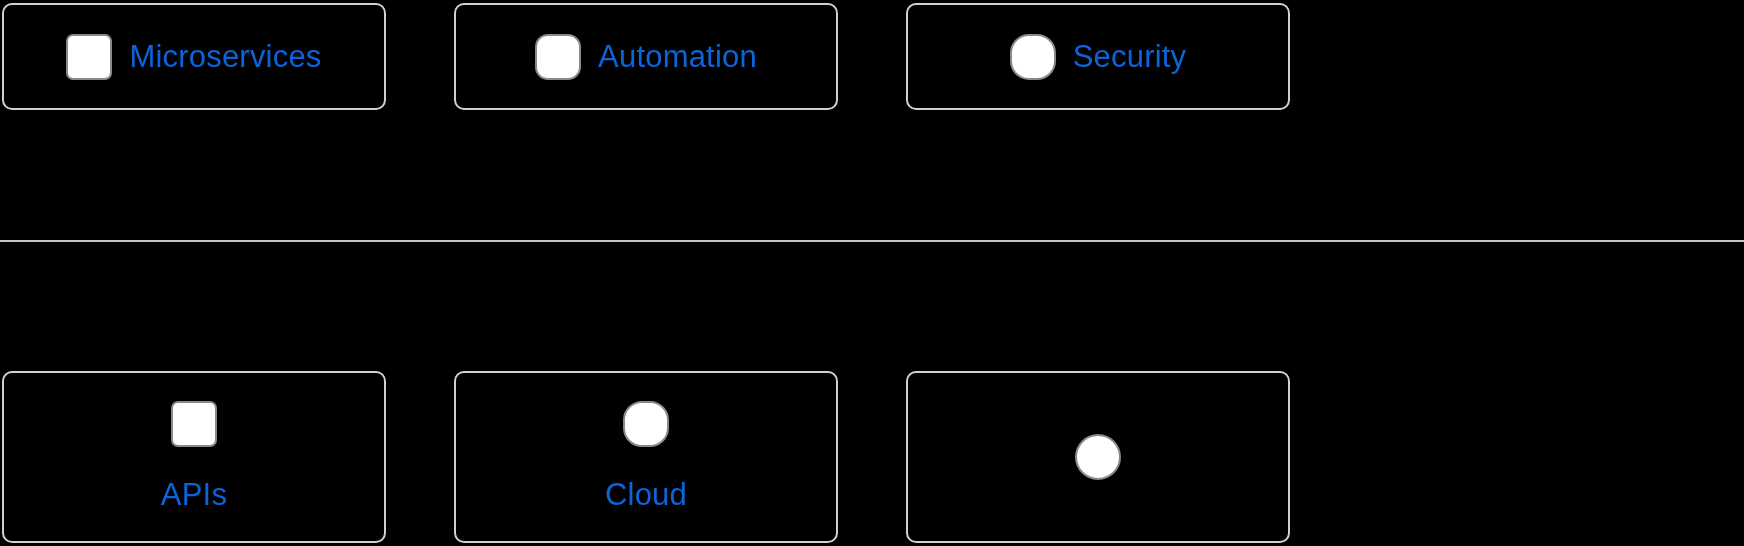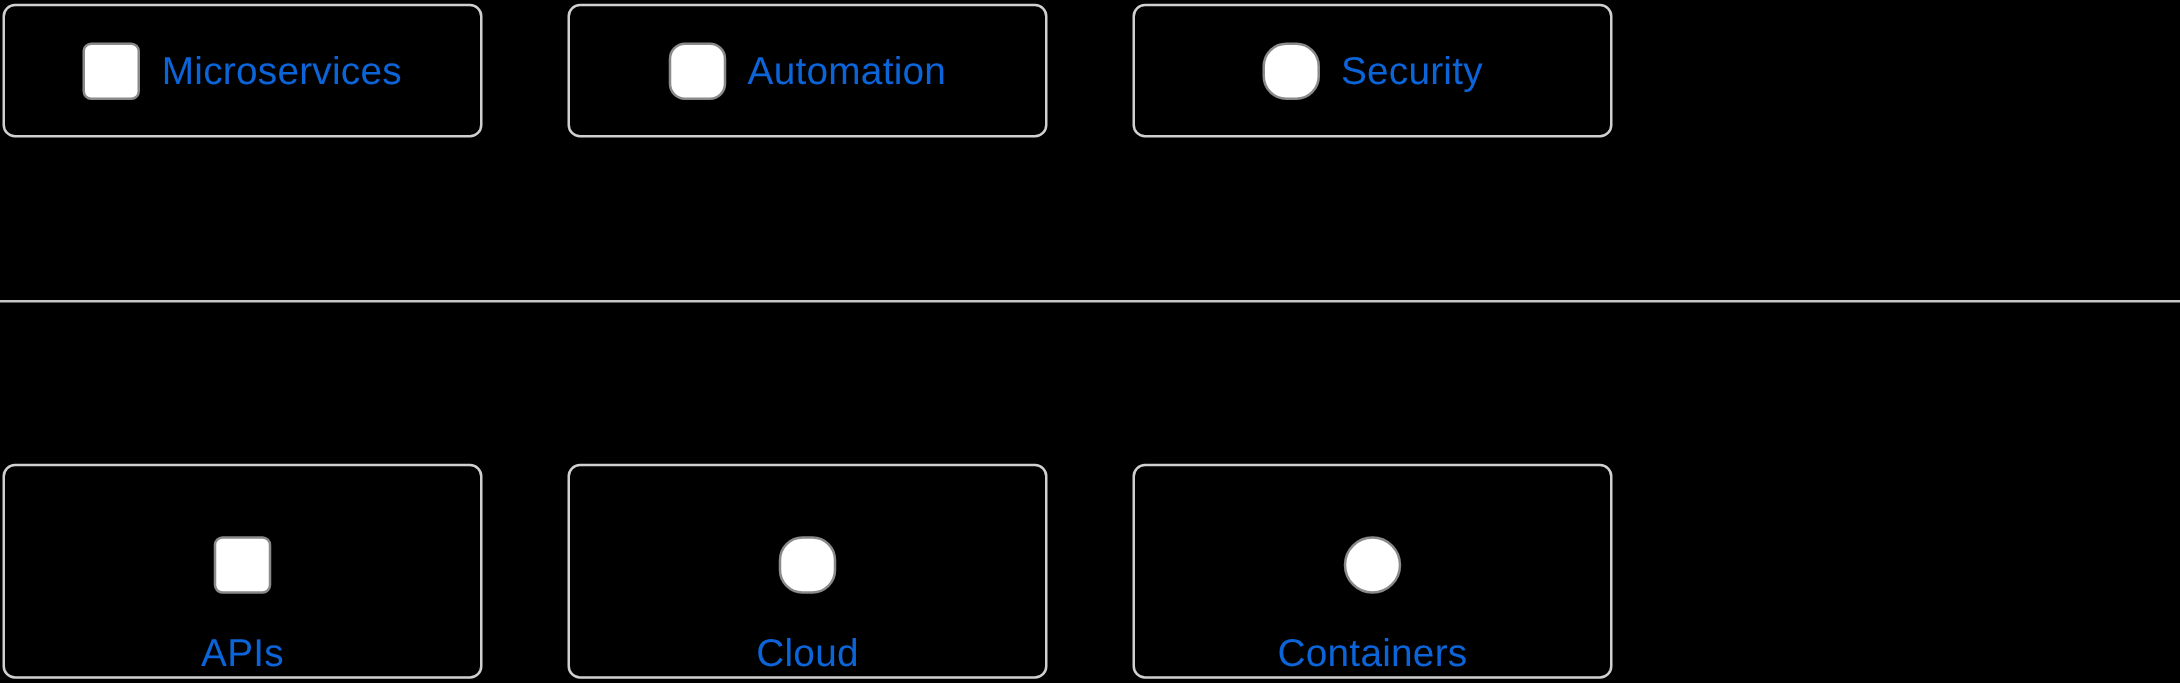"APIs" .tile-v { justify-content: flex-end -> none }
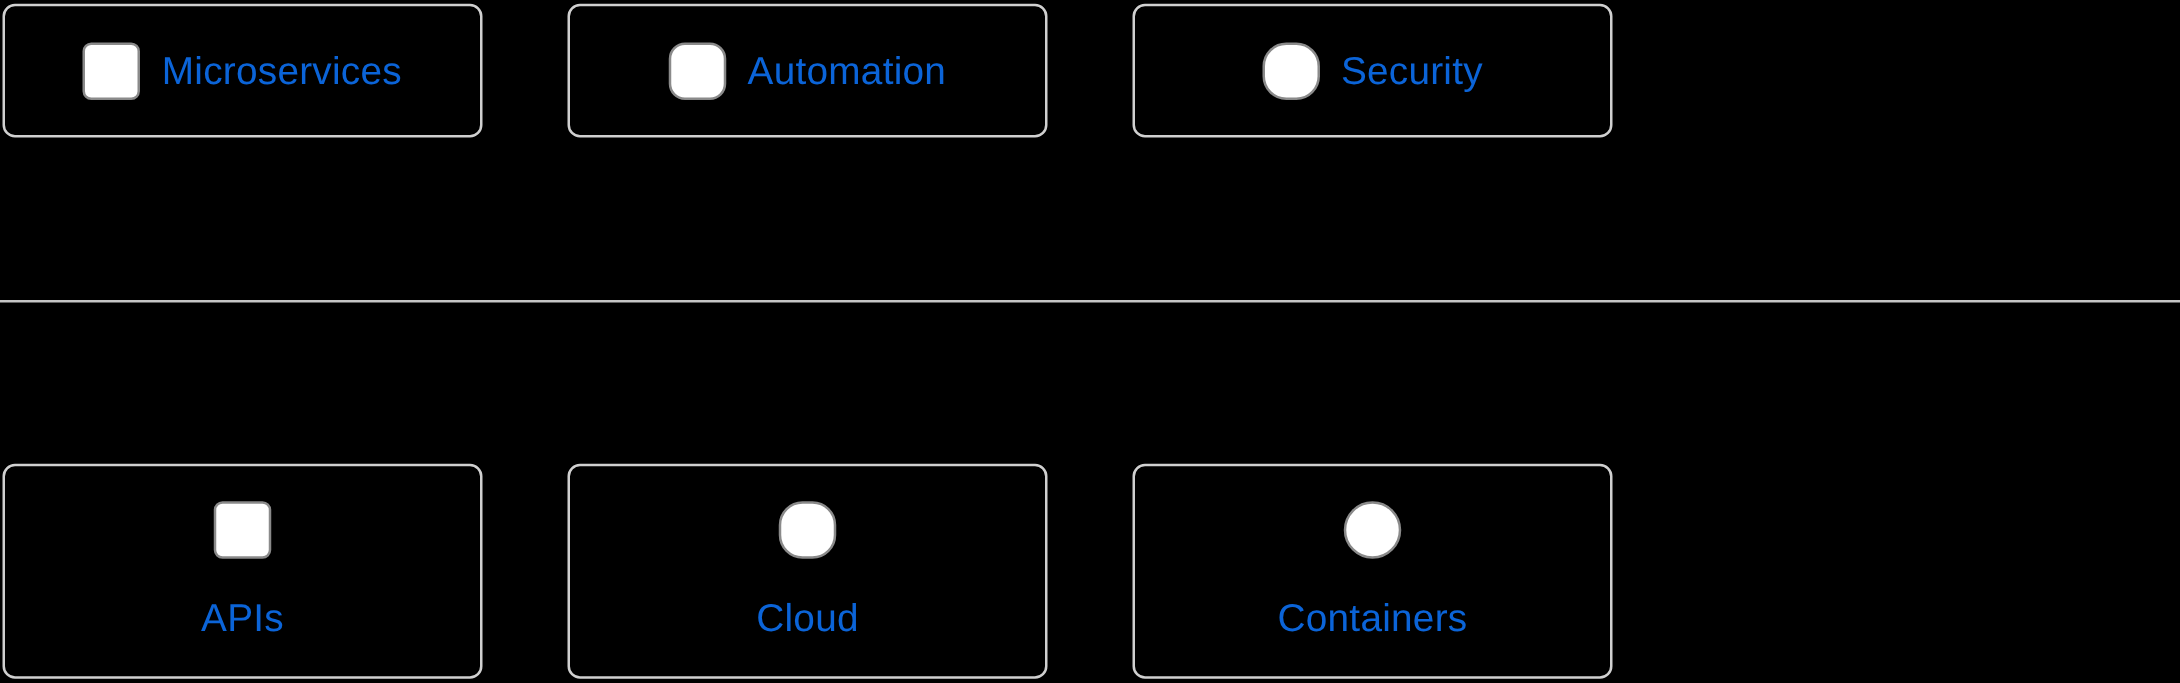"Containers" span.tile-label { html: <span>Containers</span> -> none }
